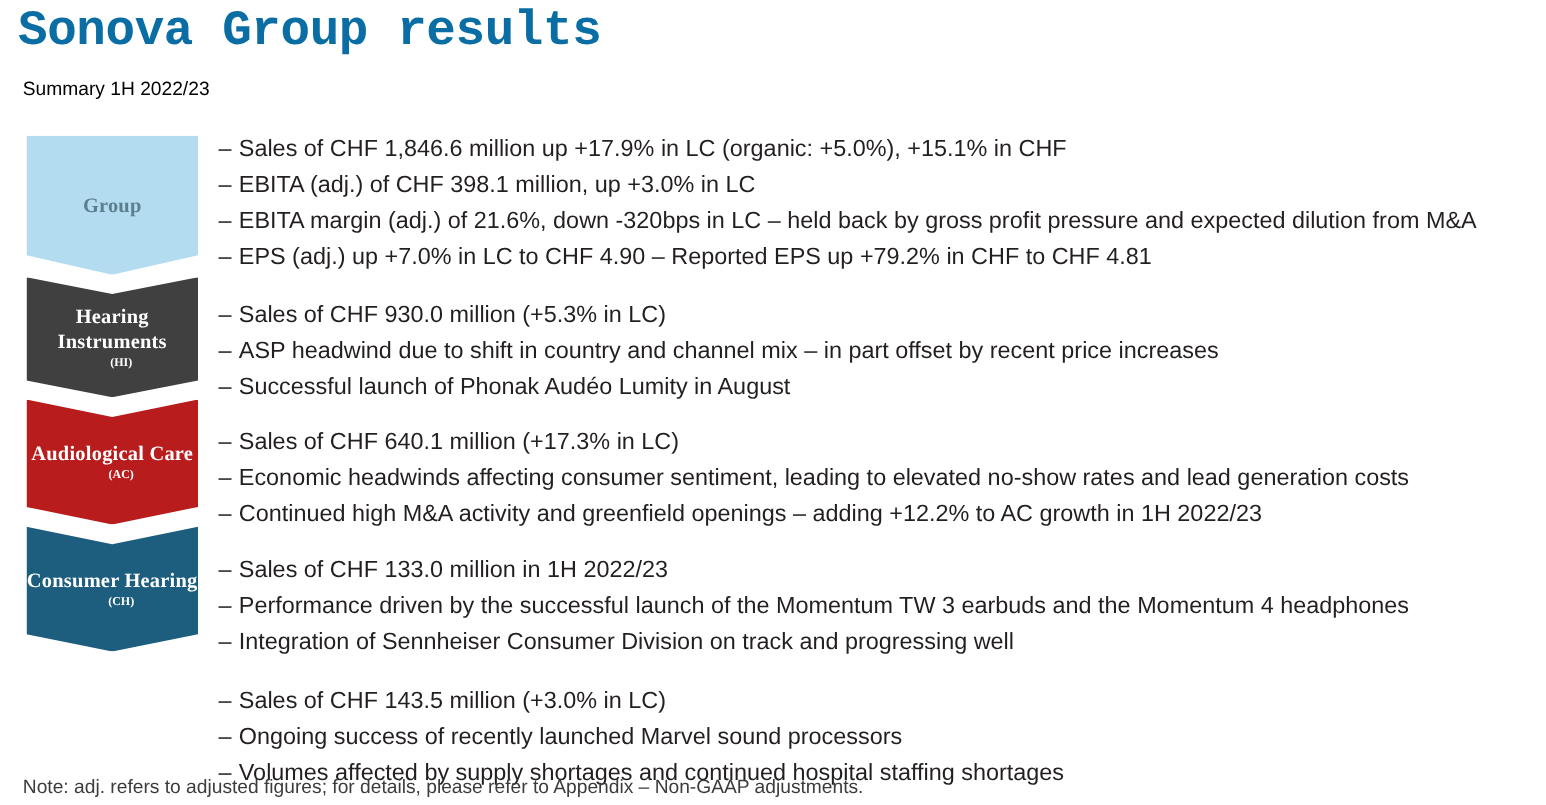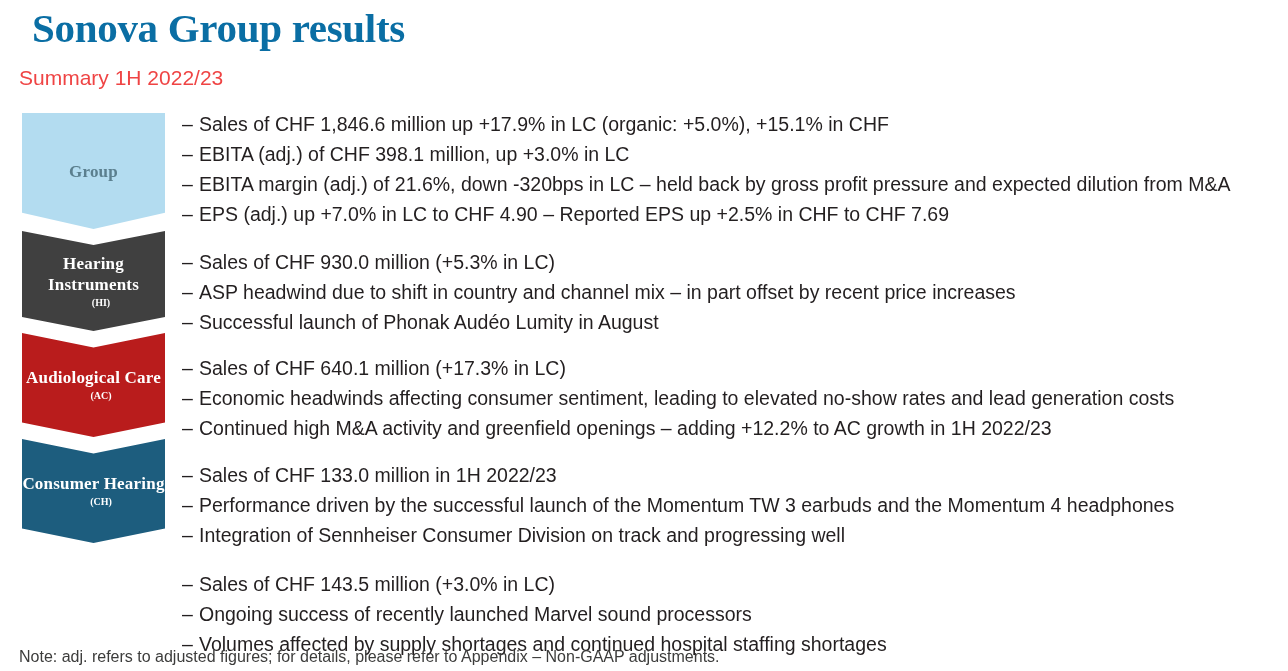"Sonova Group results" .title { font-family: Liberation Serif, serif -> Liberation Mono, monospace; left: 32px -> 15px }
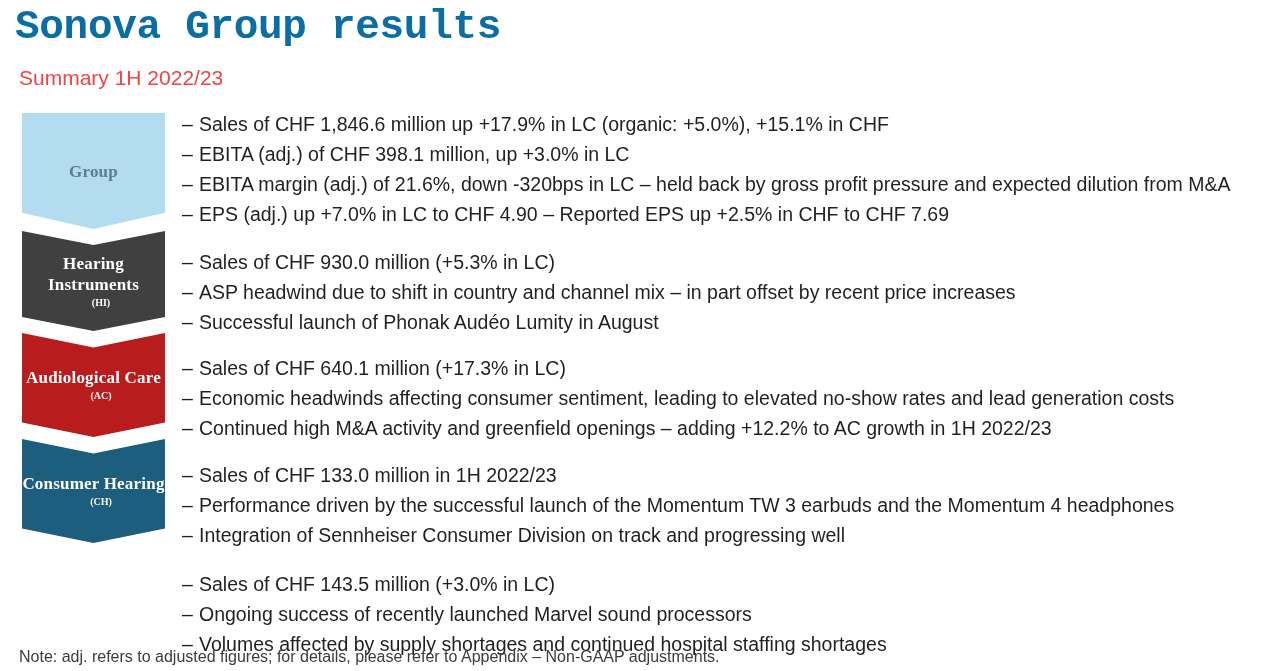"Summary 1H 2022/23" .subtitle { color: #ef4444 -> #000000; font-size: 21px -> 16px }
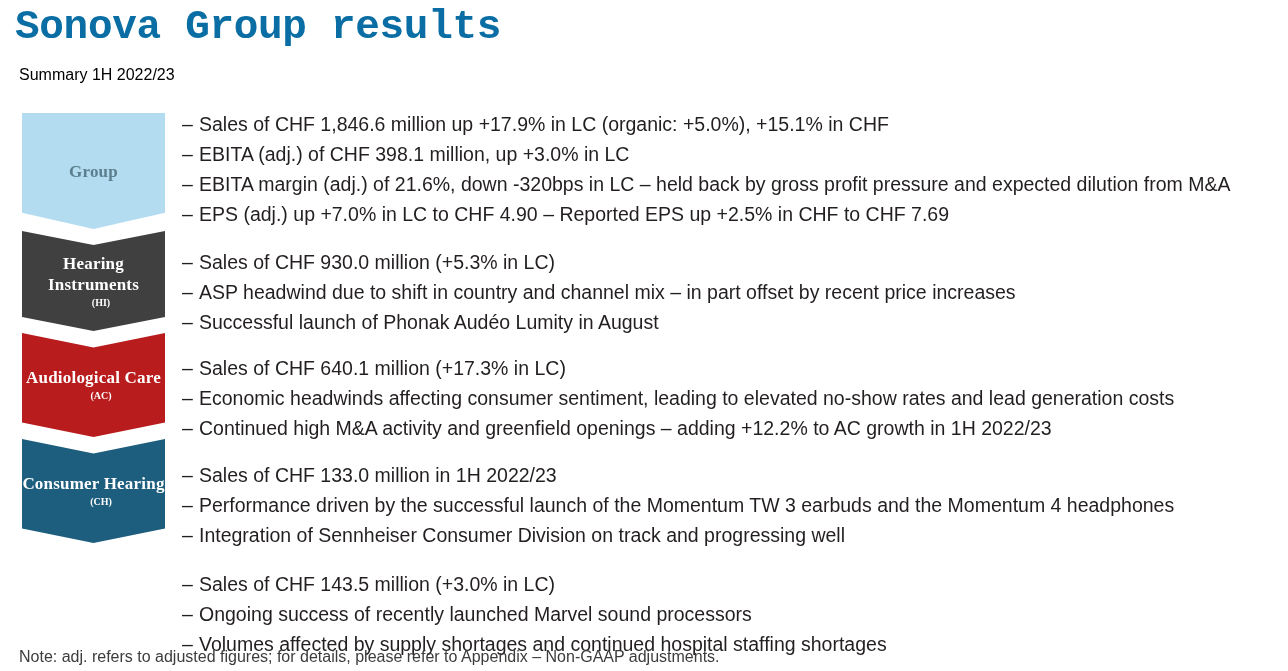"EPS (adj.) up +7.0% in" span.btxt { text: +2.5% in CHF to CHF 7.69 -> +79.2% in CHF to CHF 4.81 }
